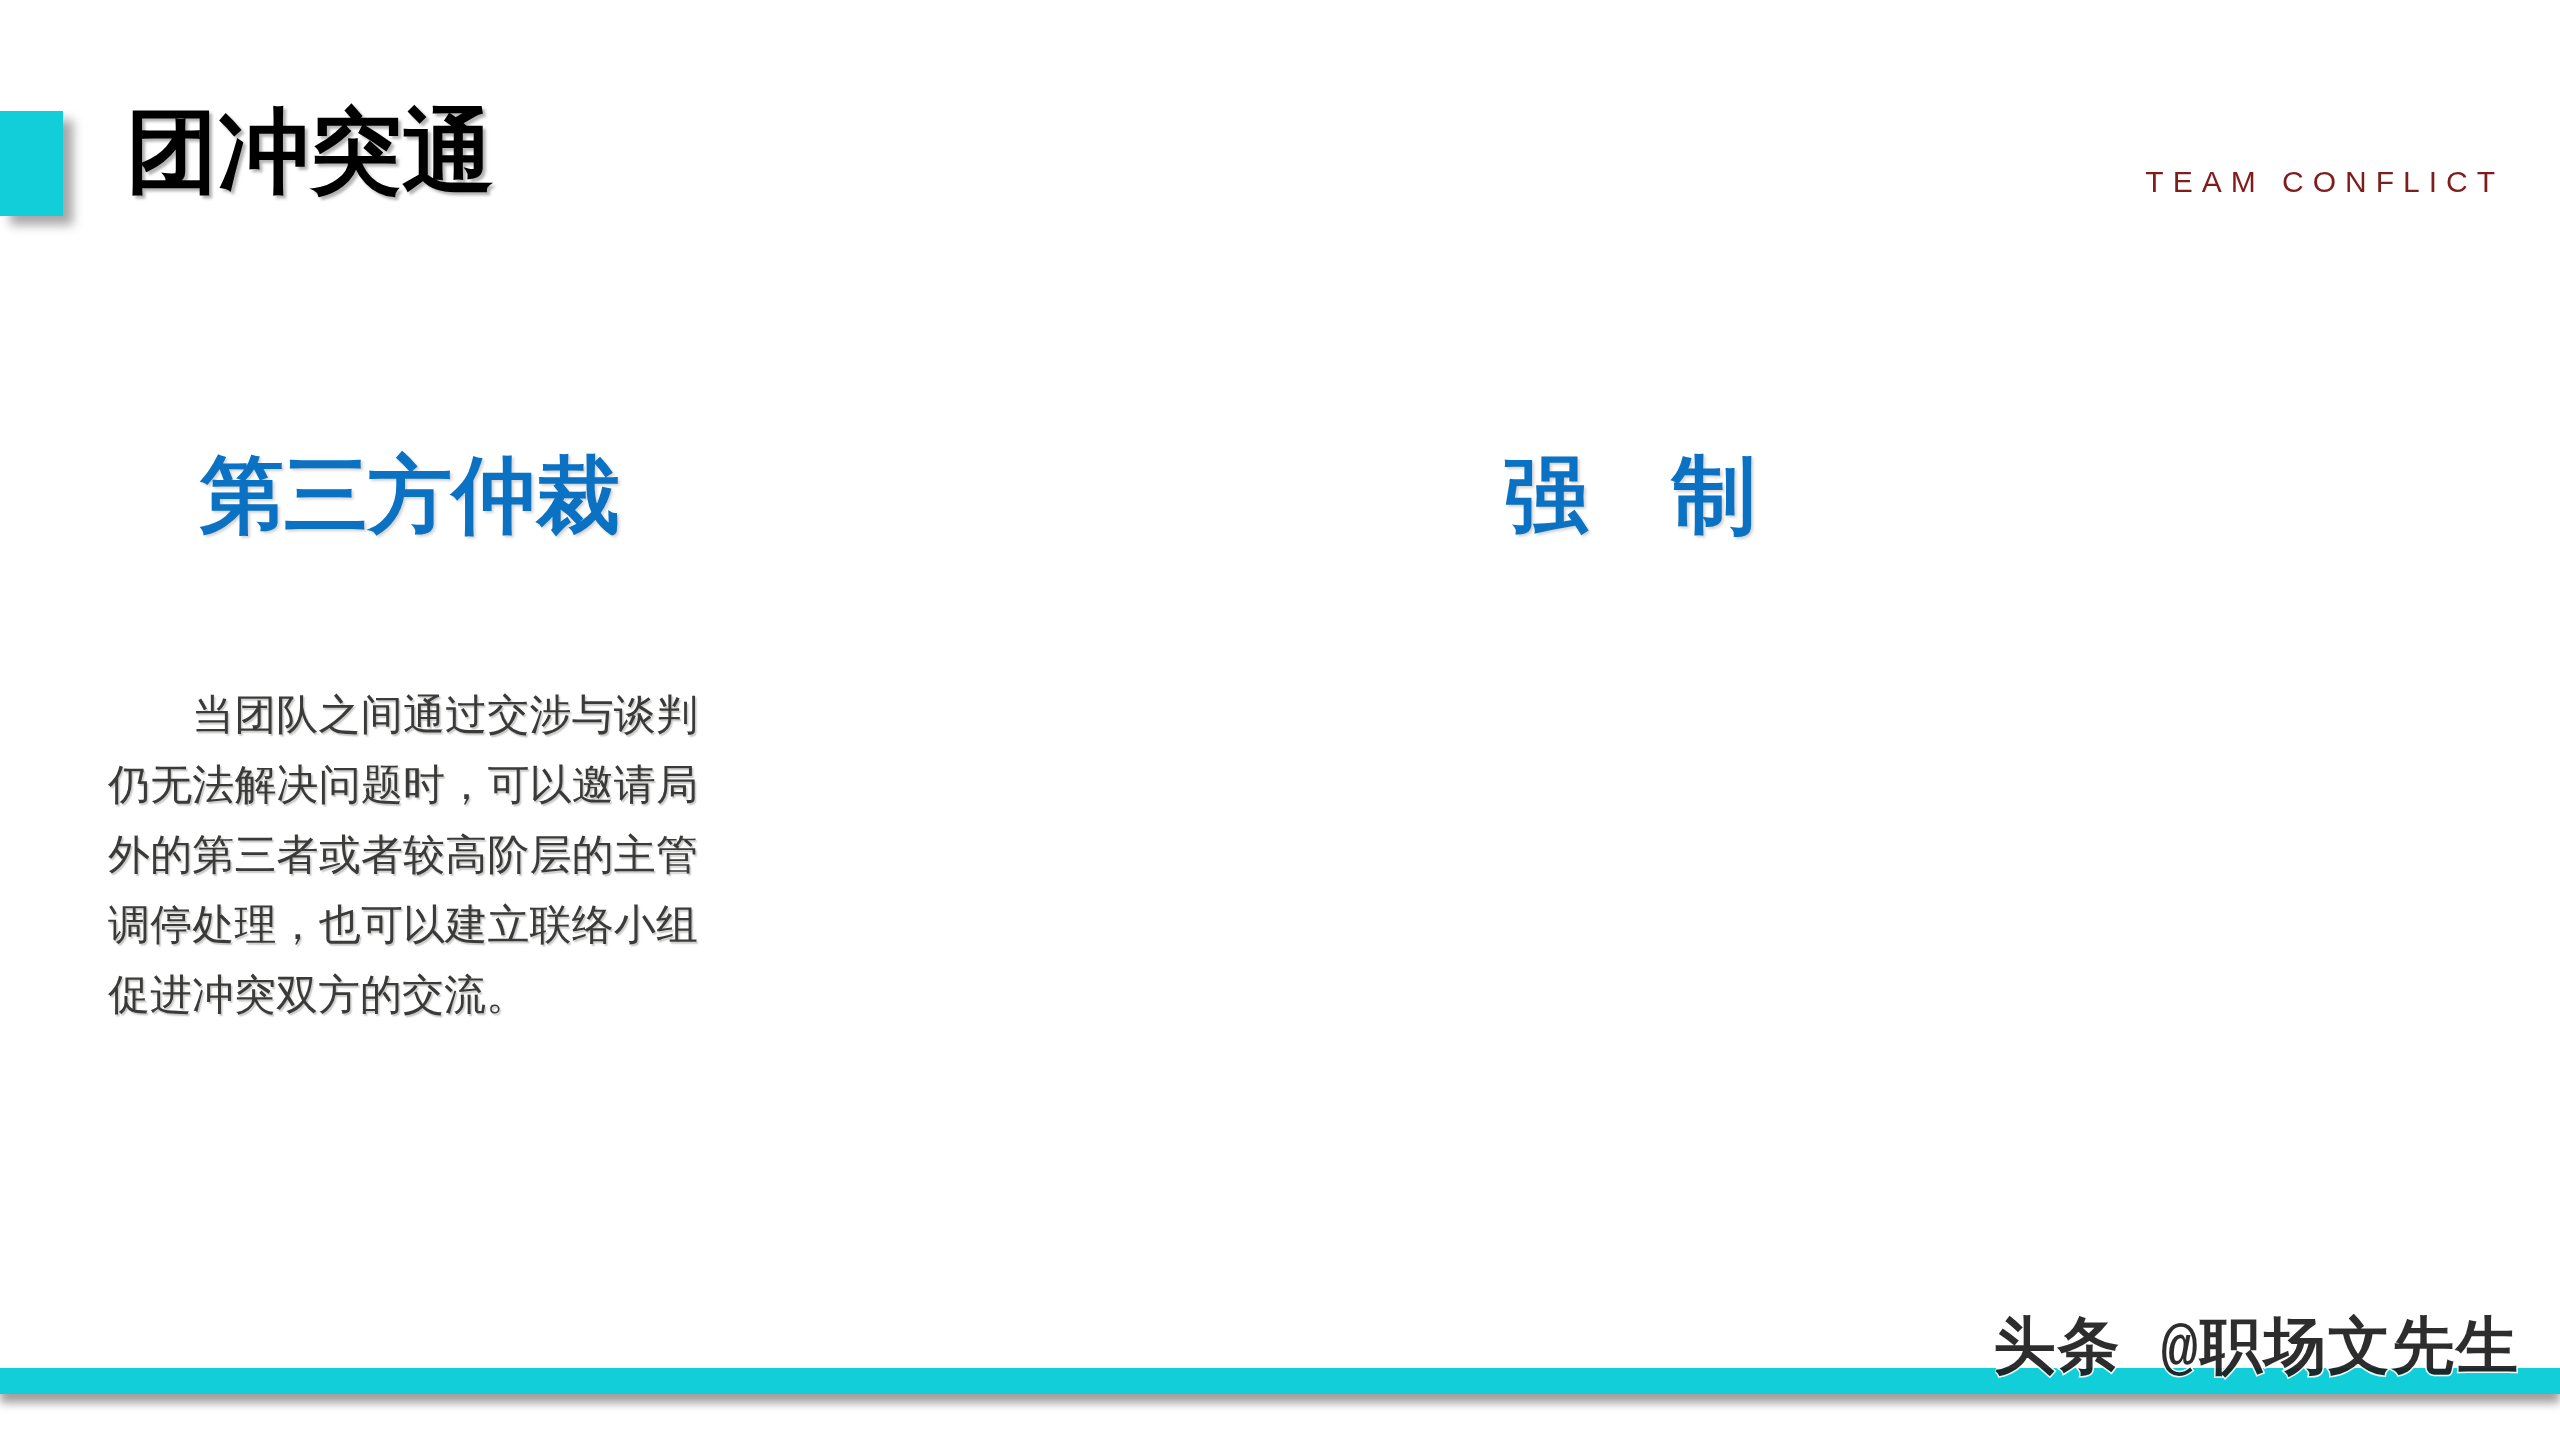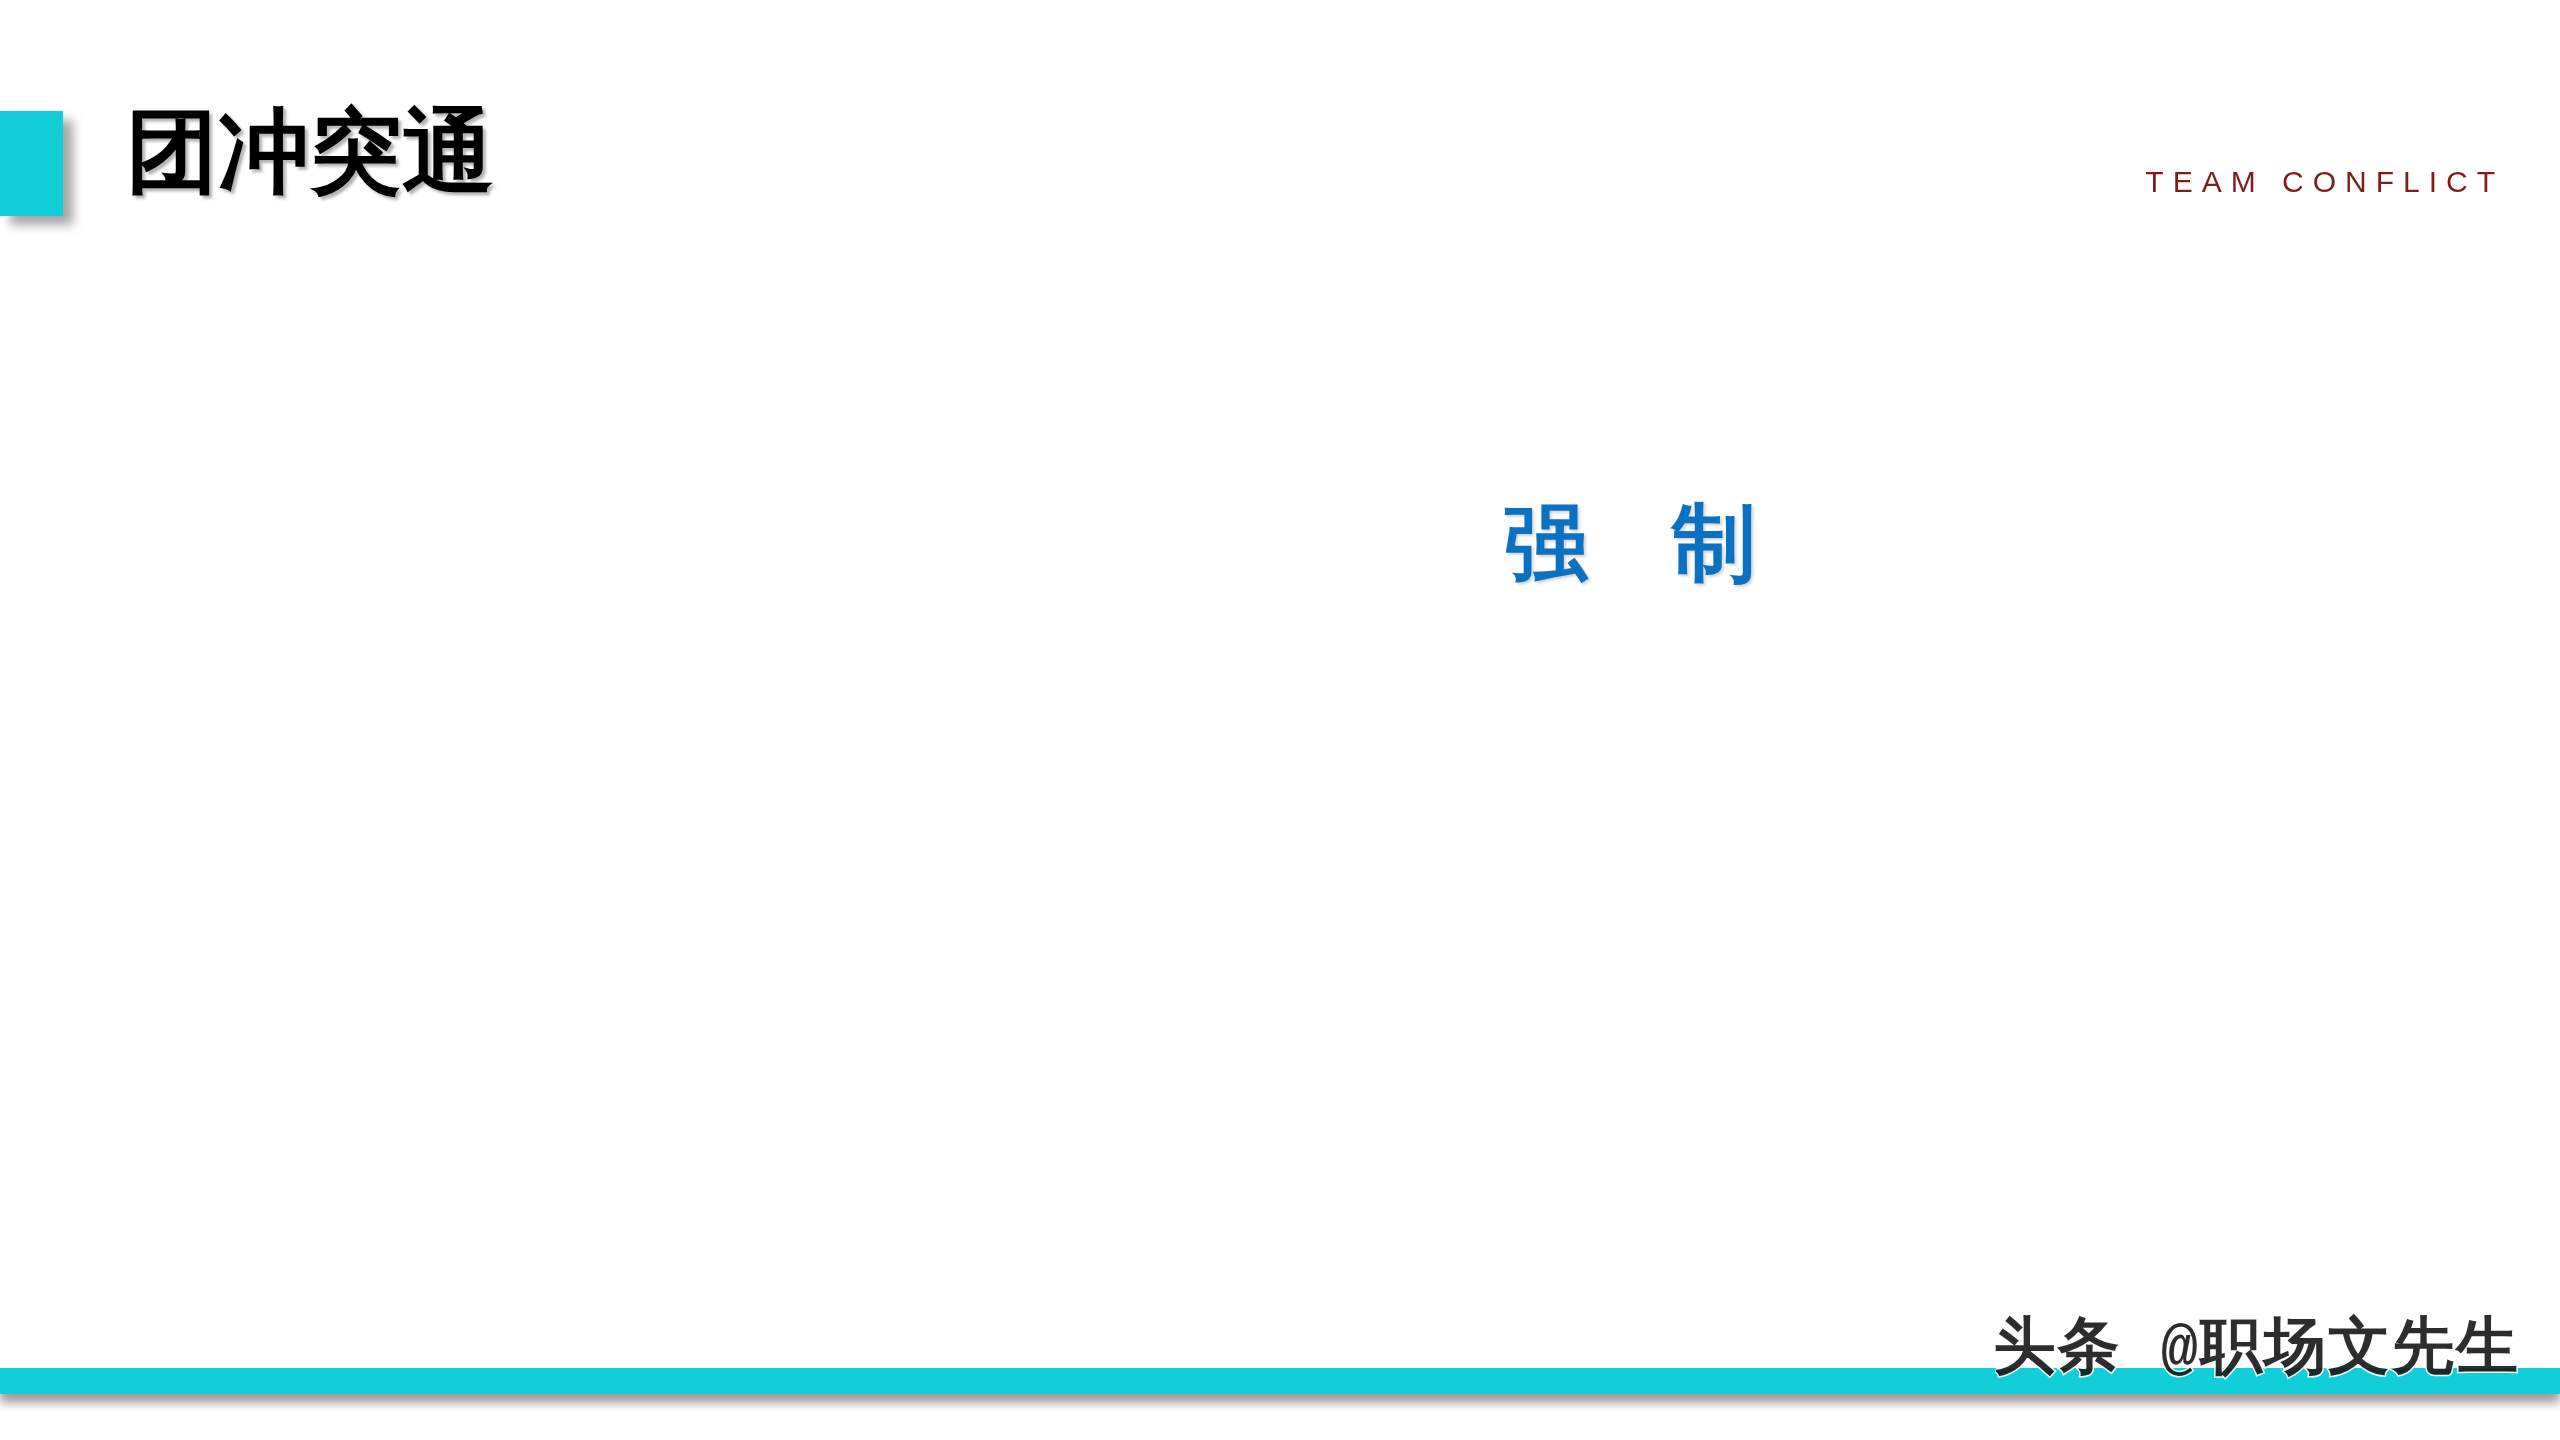"第三方仲裁" div.column { html: none -> <div> <div>第三方仲裁</div> <p>当团队之间通过交涉与谈判仍无法解决问题时，可以邀请局外的第三者或者较高阶层的主管调停处理，也可以建立联络小组促进冲突双方的交流。</p> </div> }
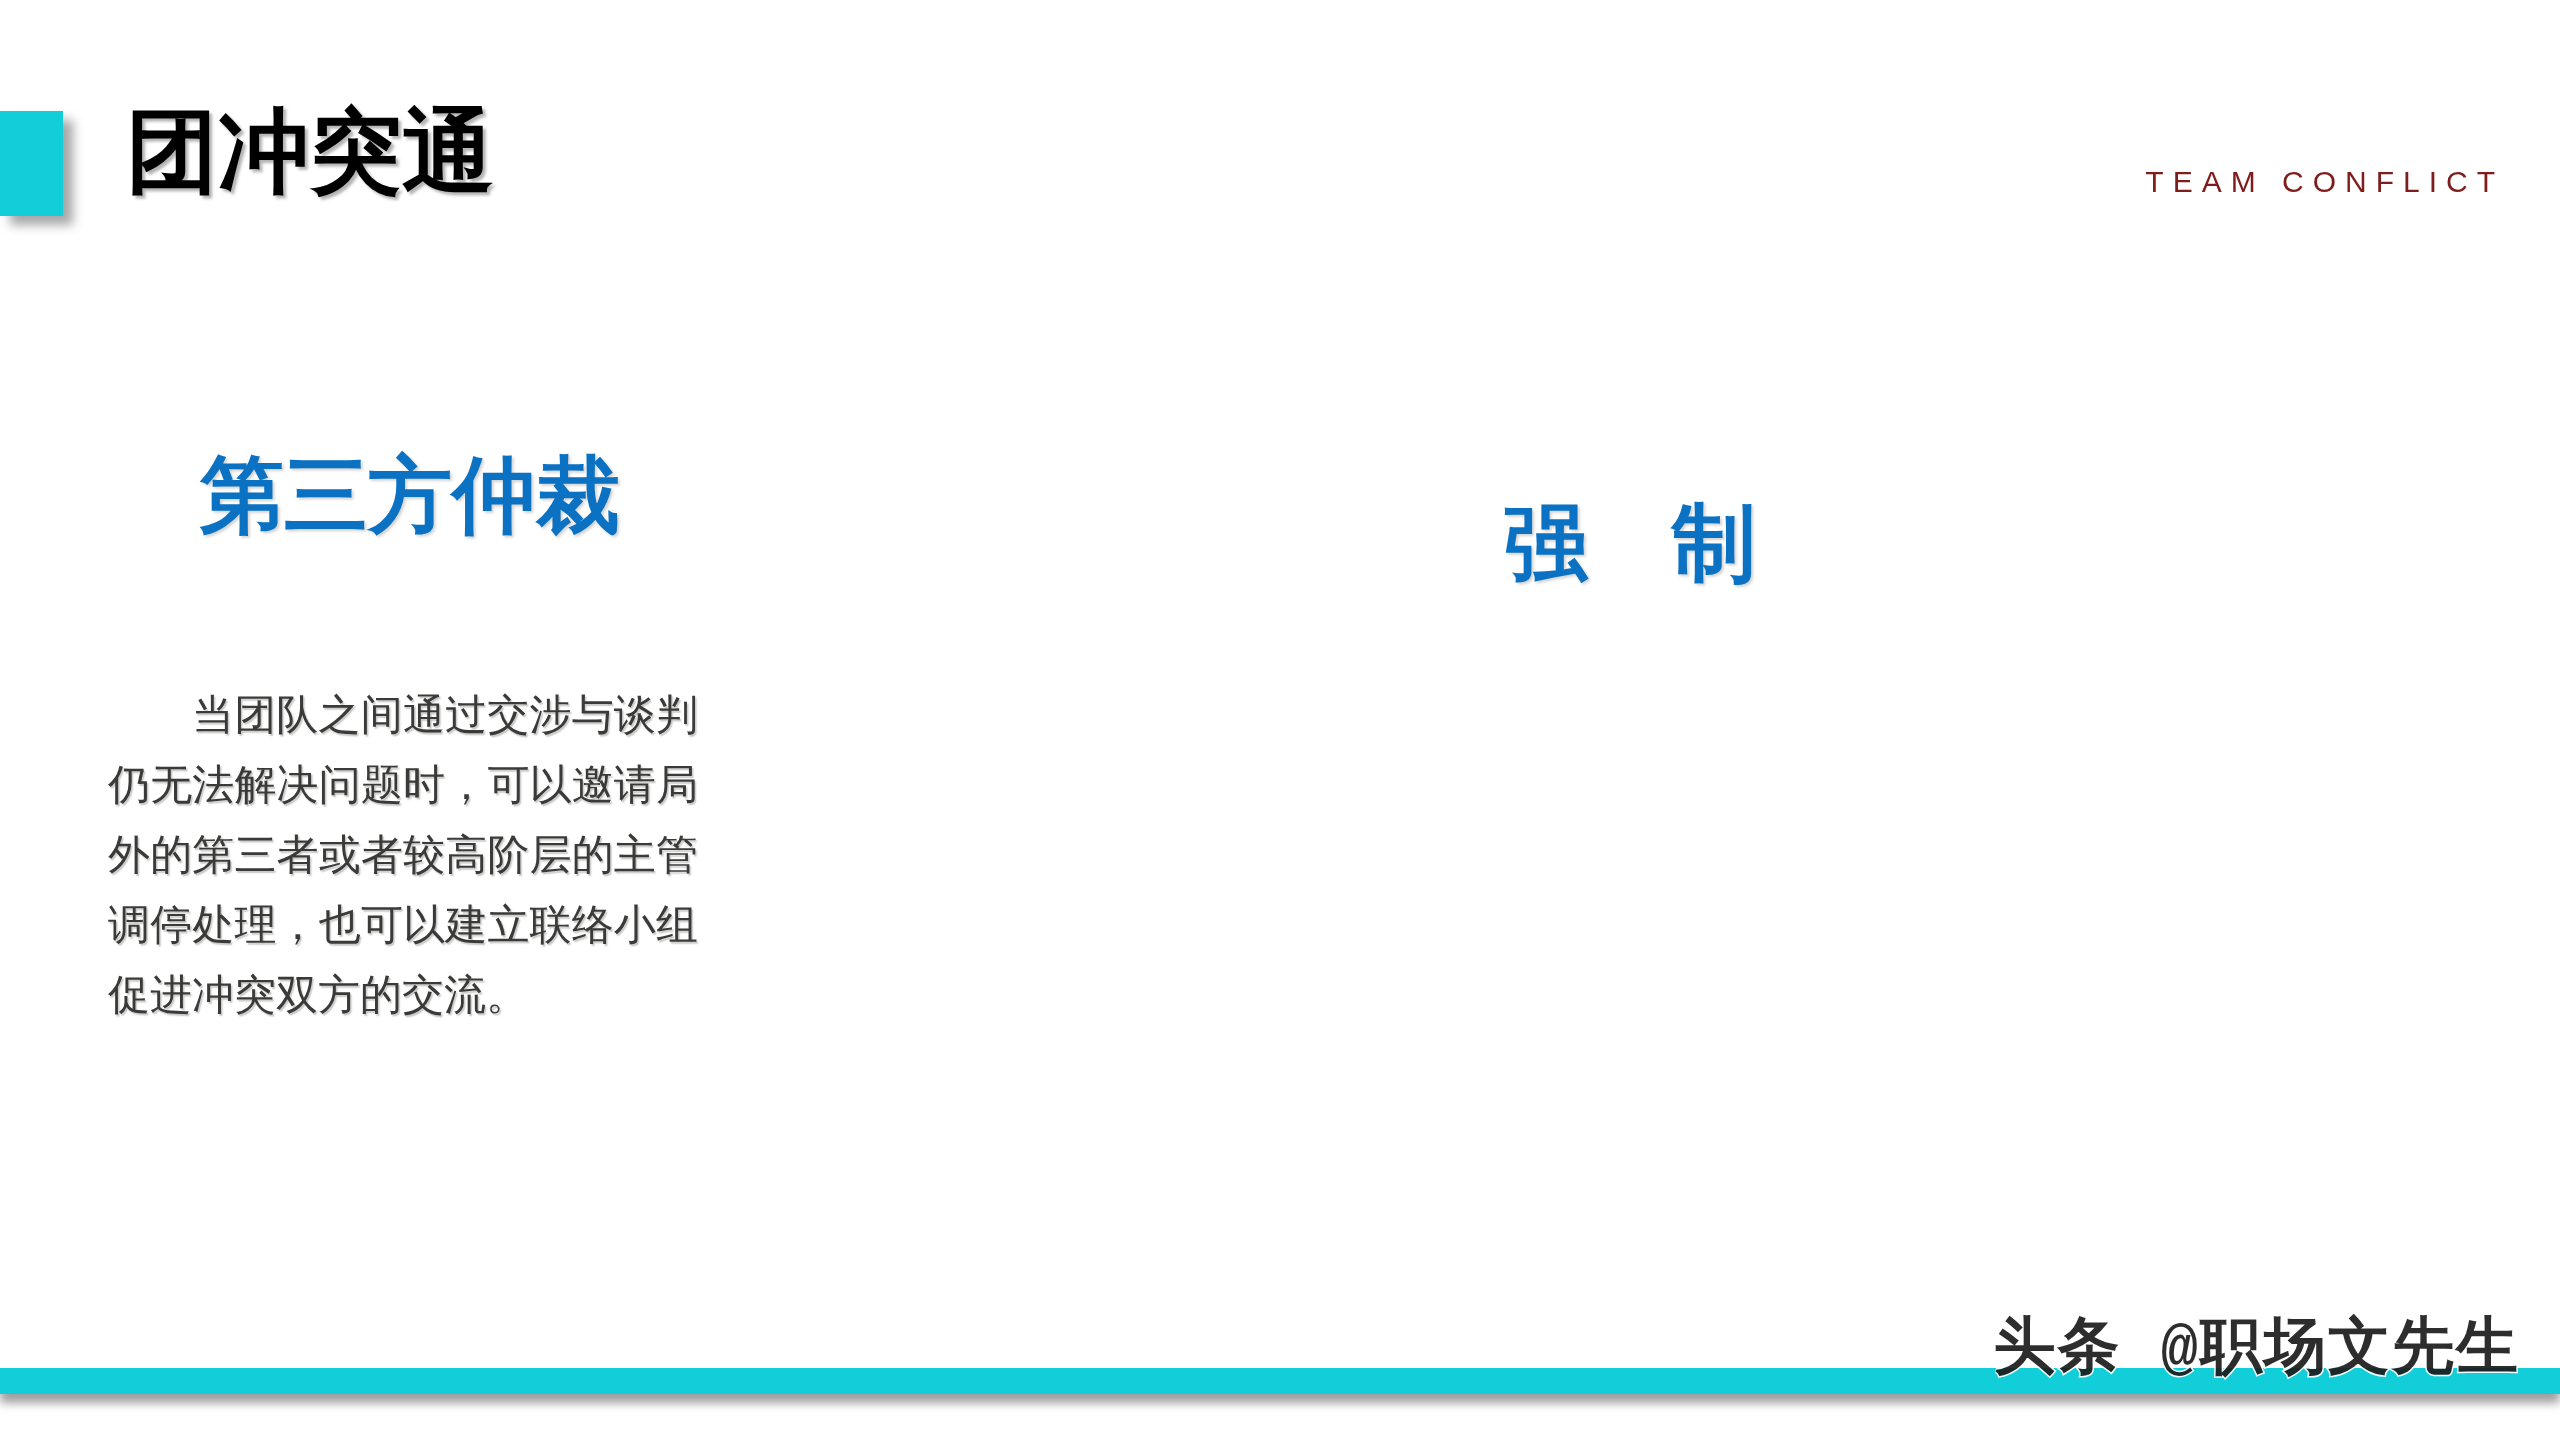"强 制" .column.right { margin-top: 48px -> none }
